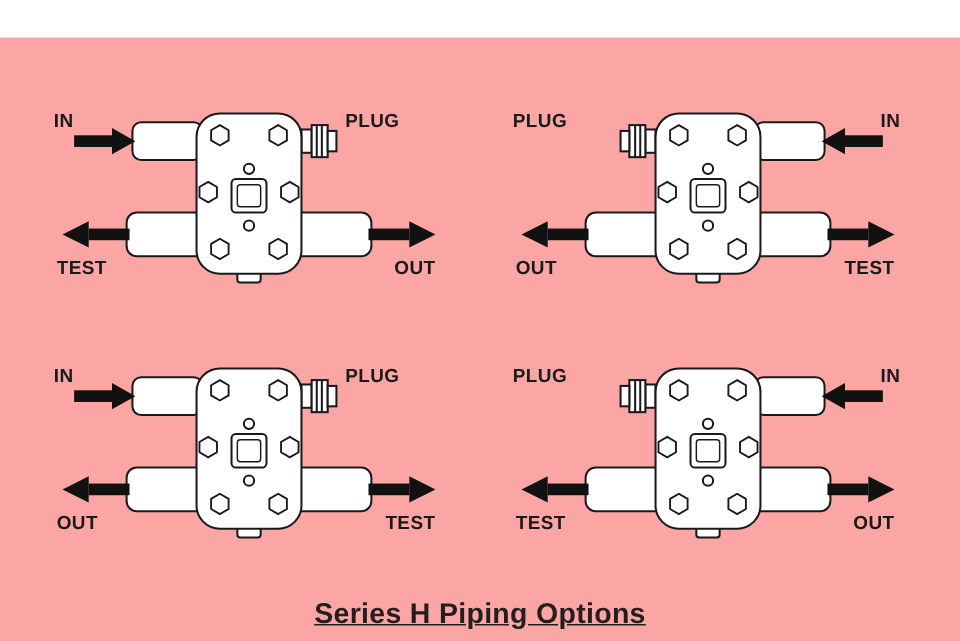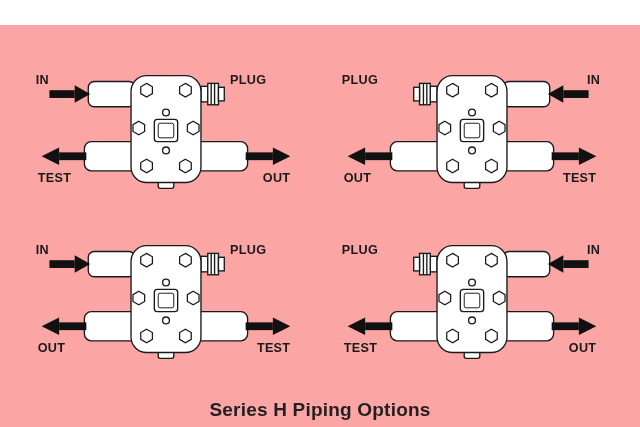"Series H Piping Options" .figure-title { text-decoration: none -> underline }
